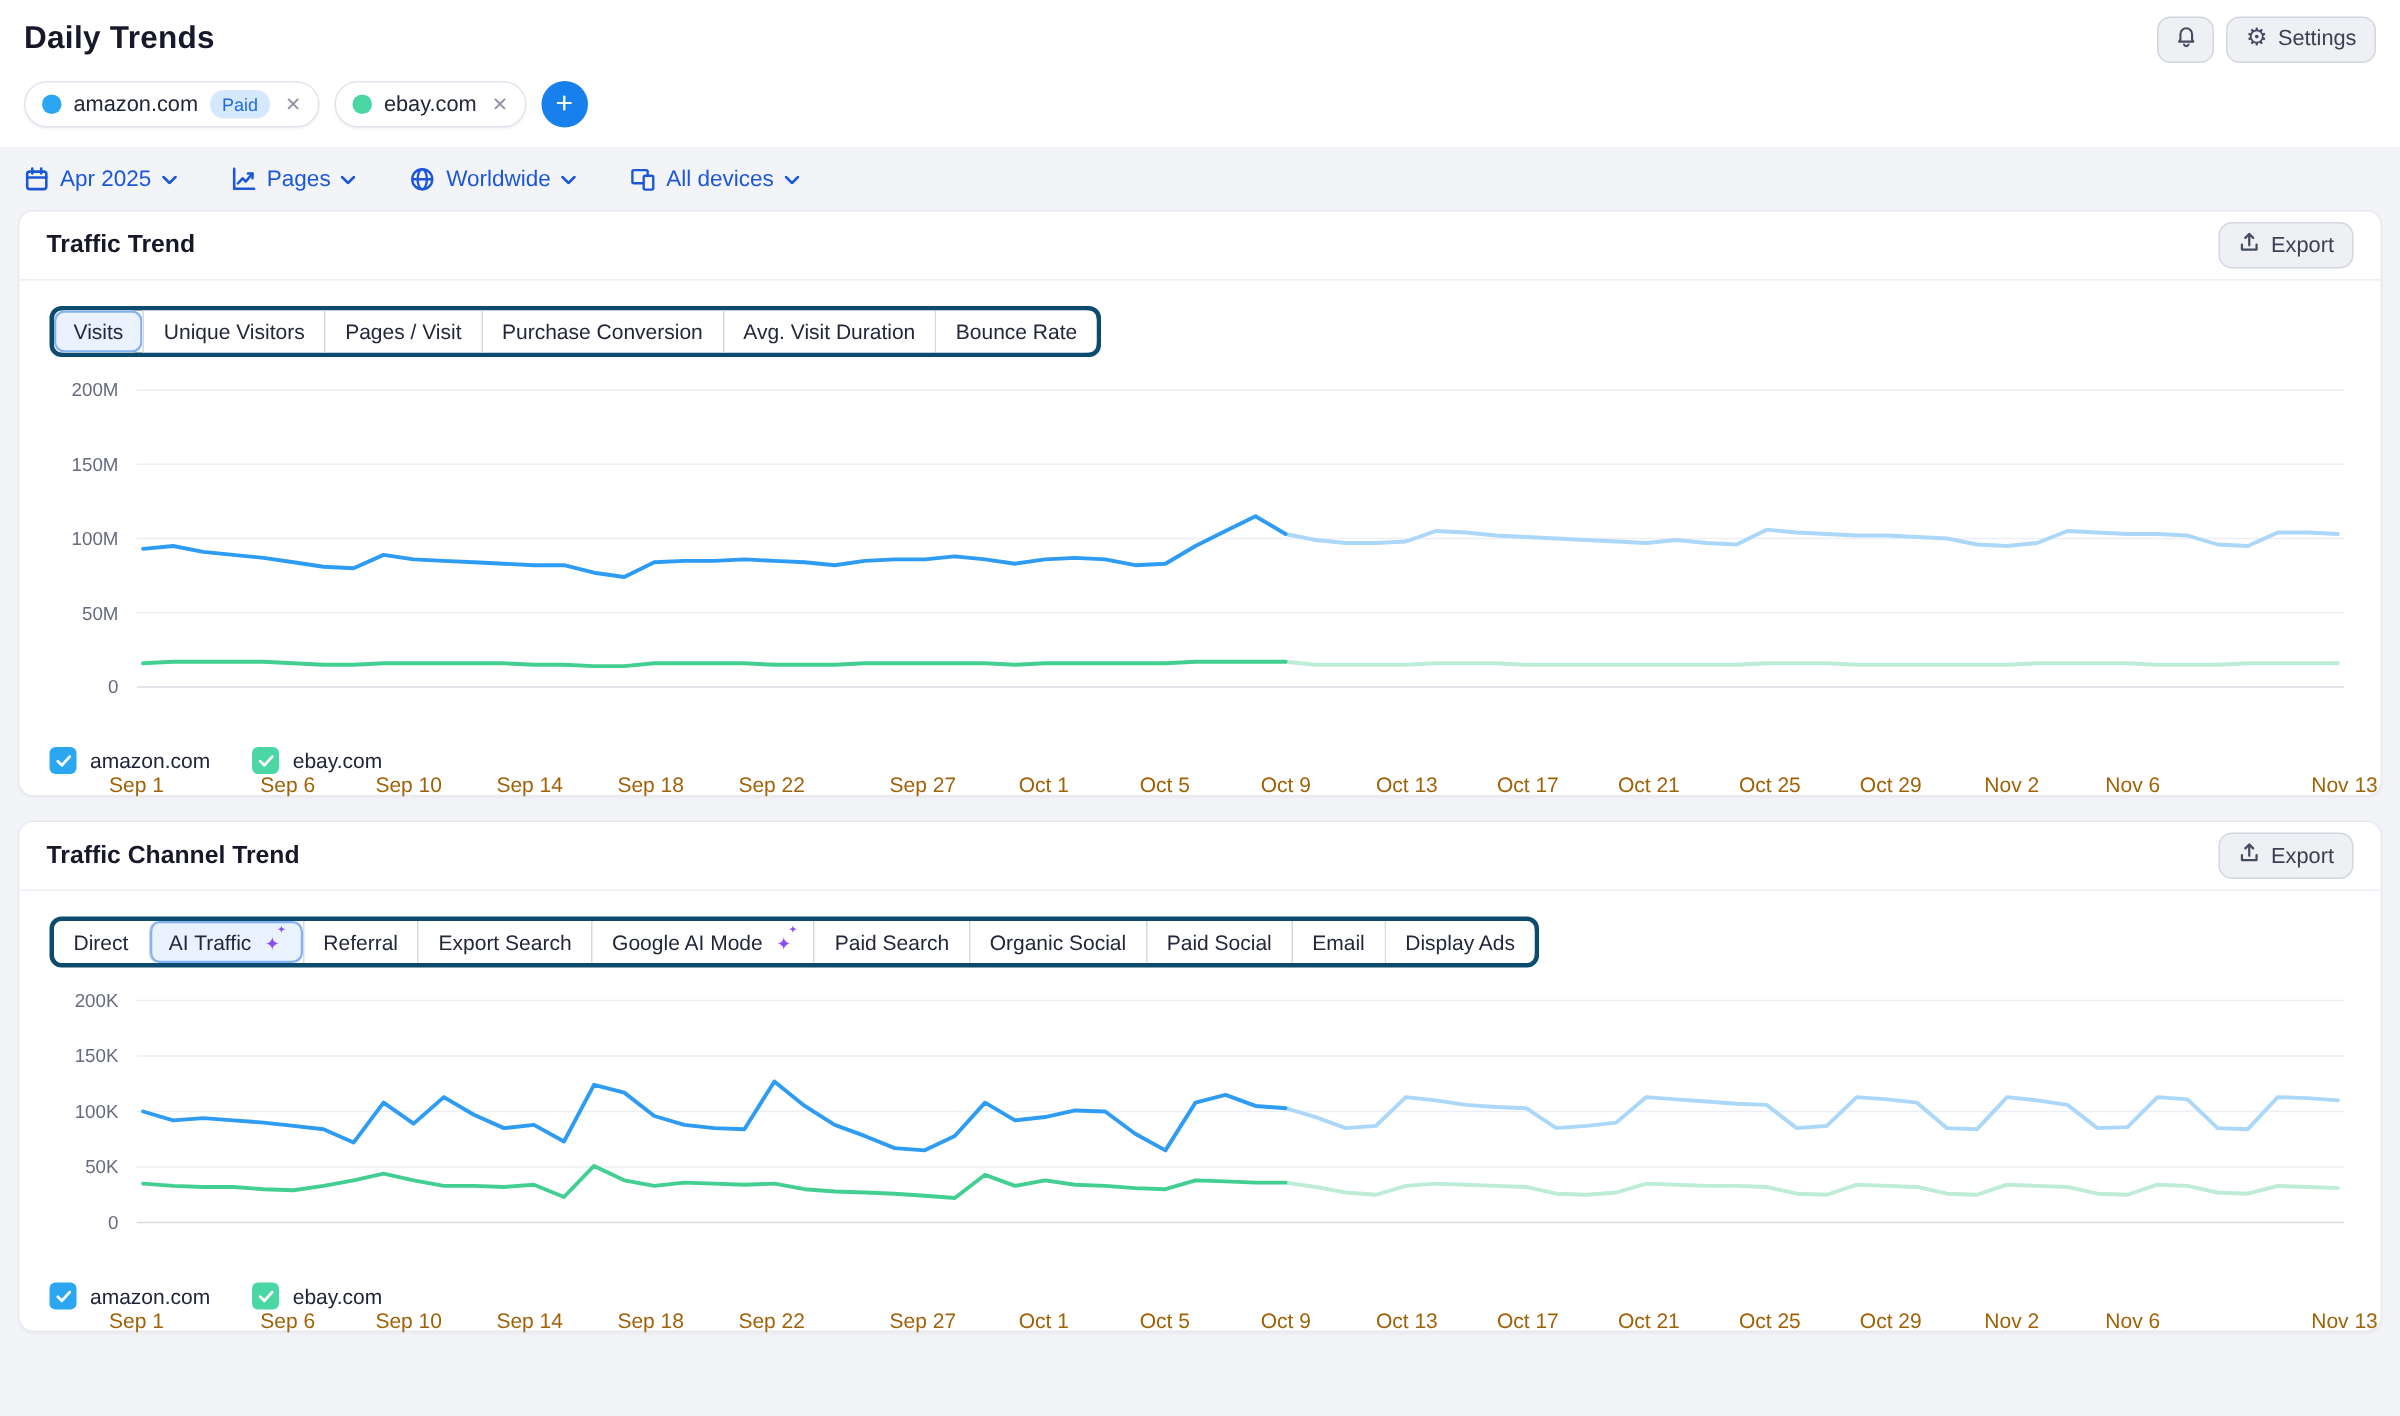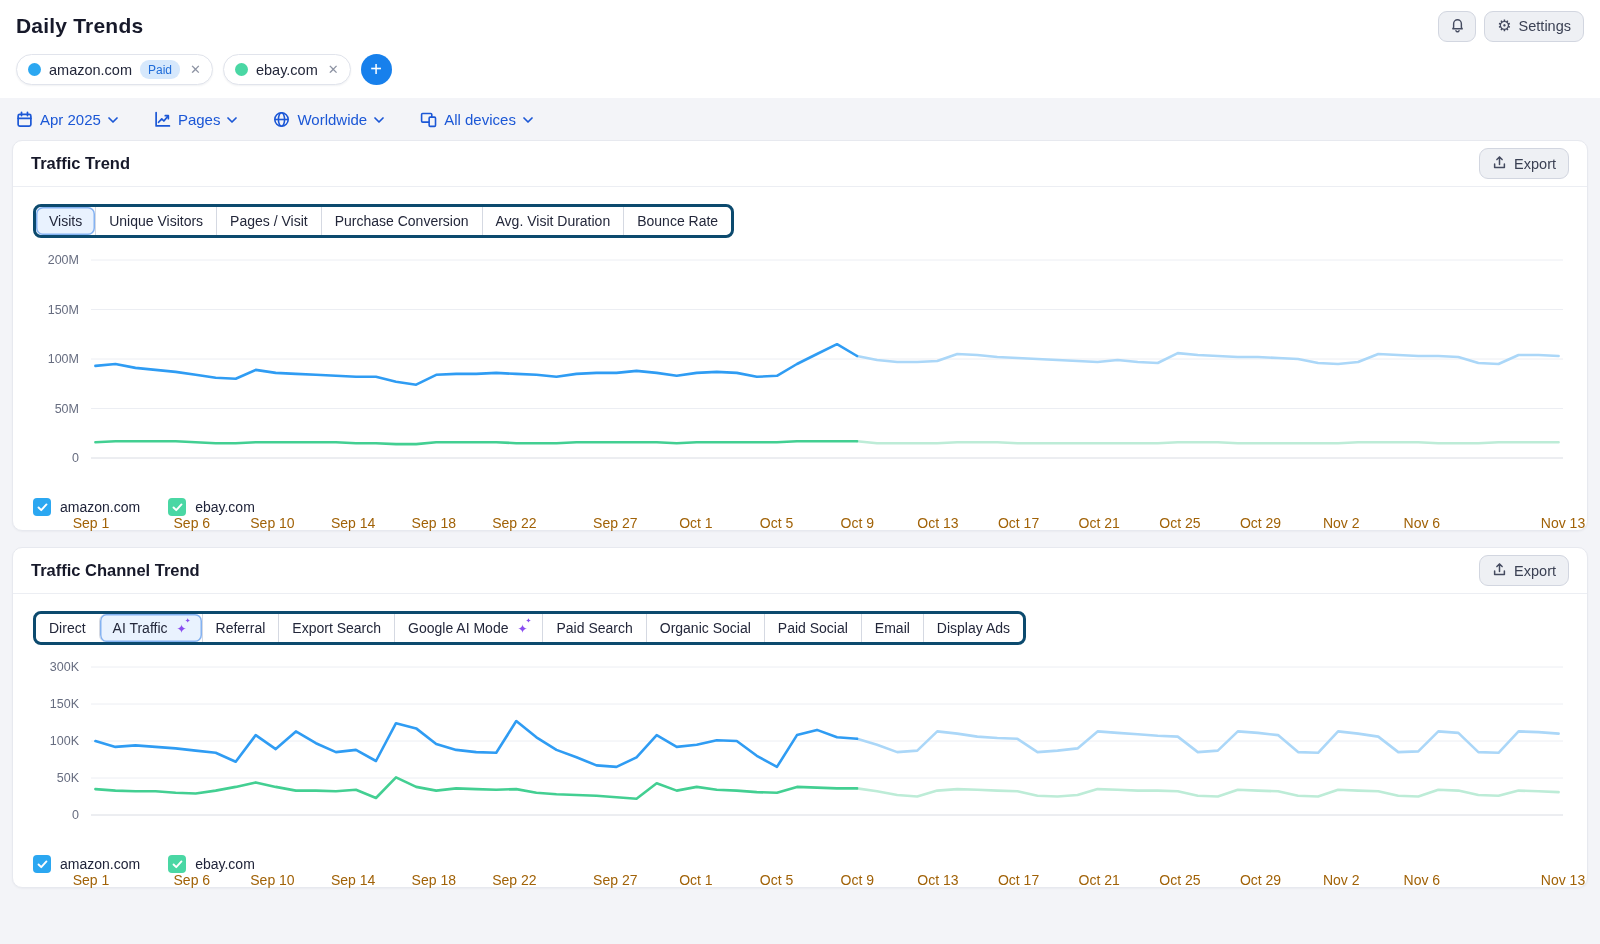"300K" span { text: 300K -> 200K }
